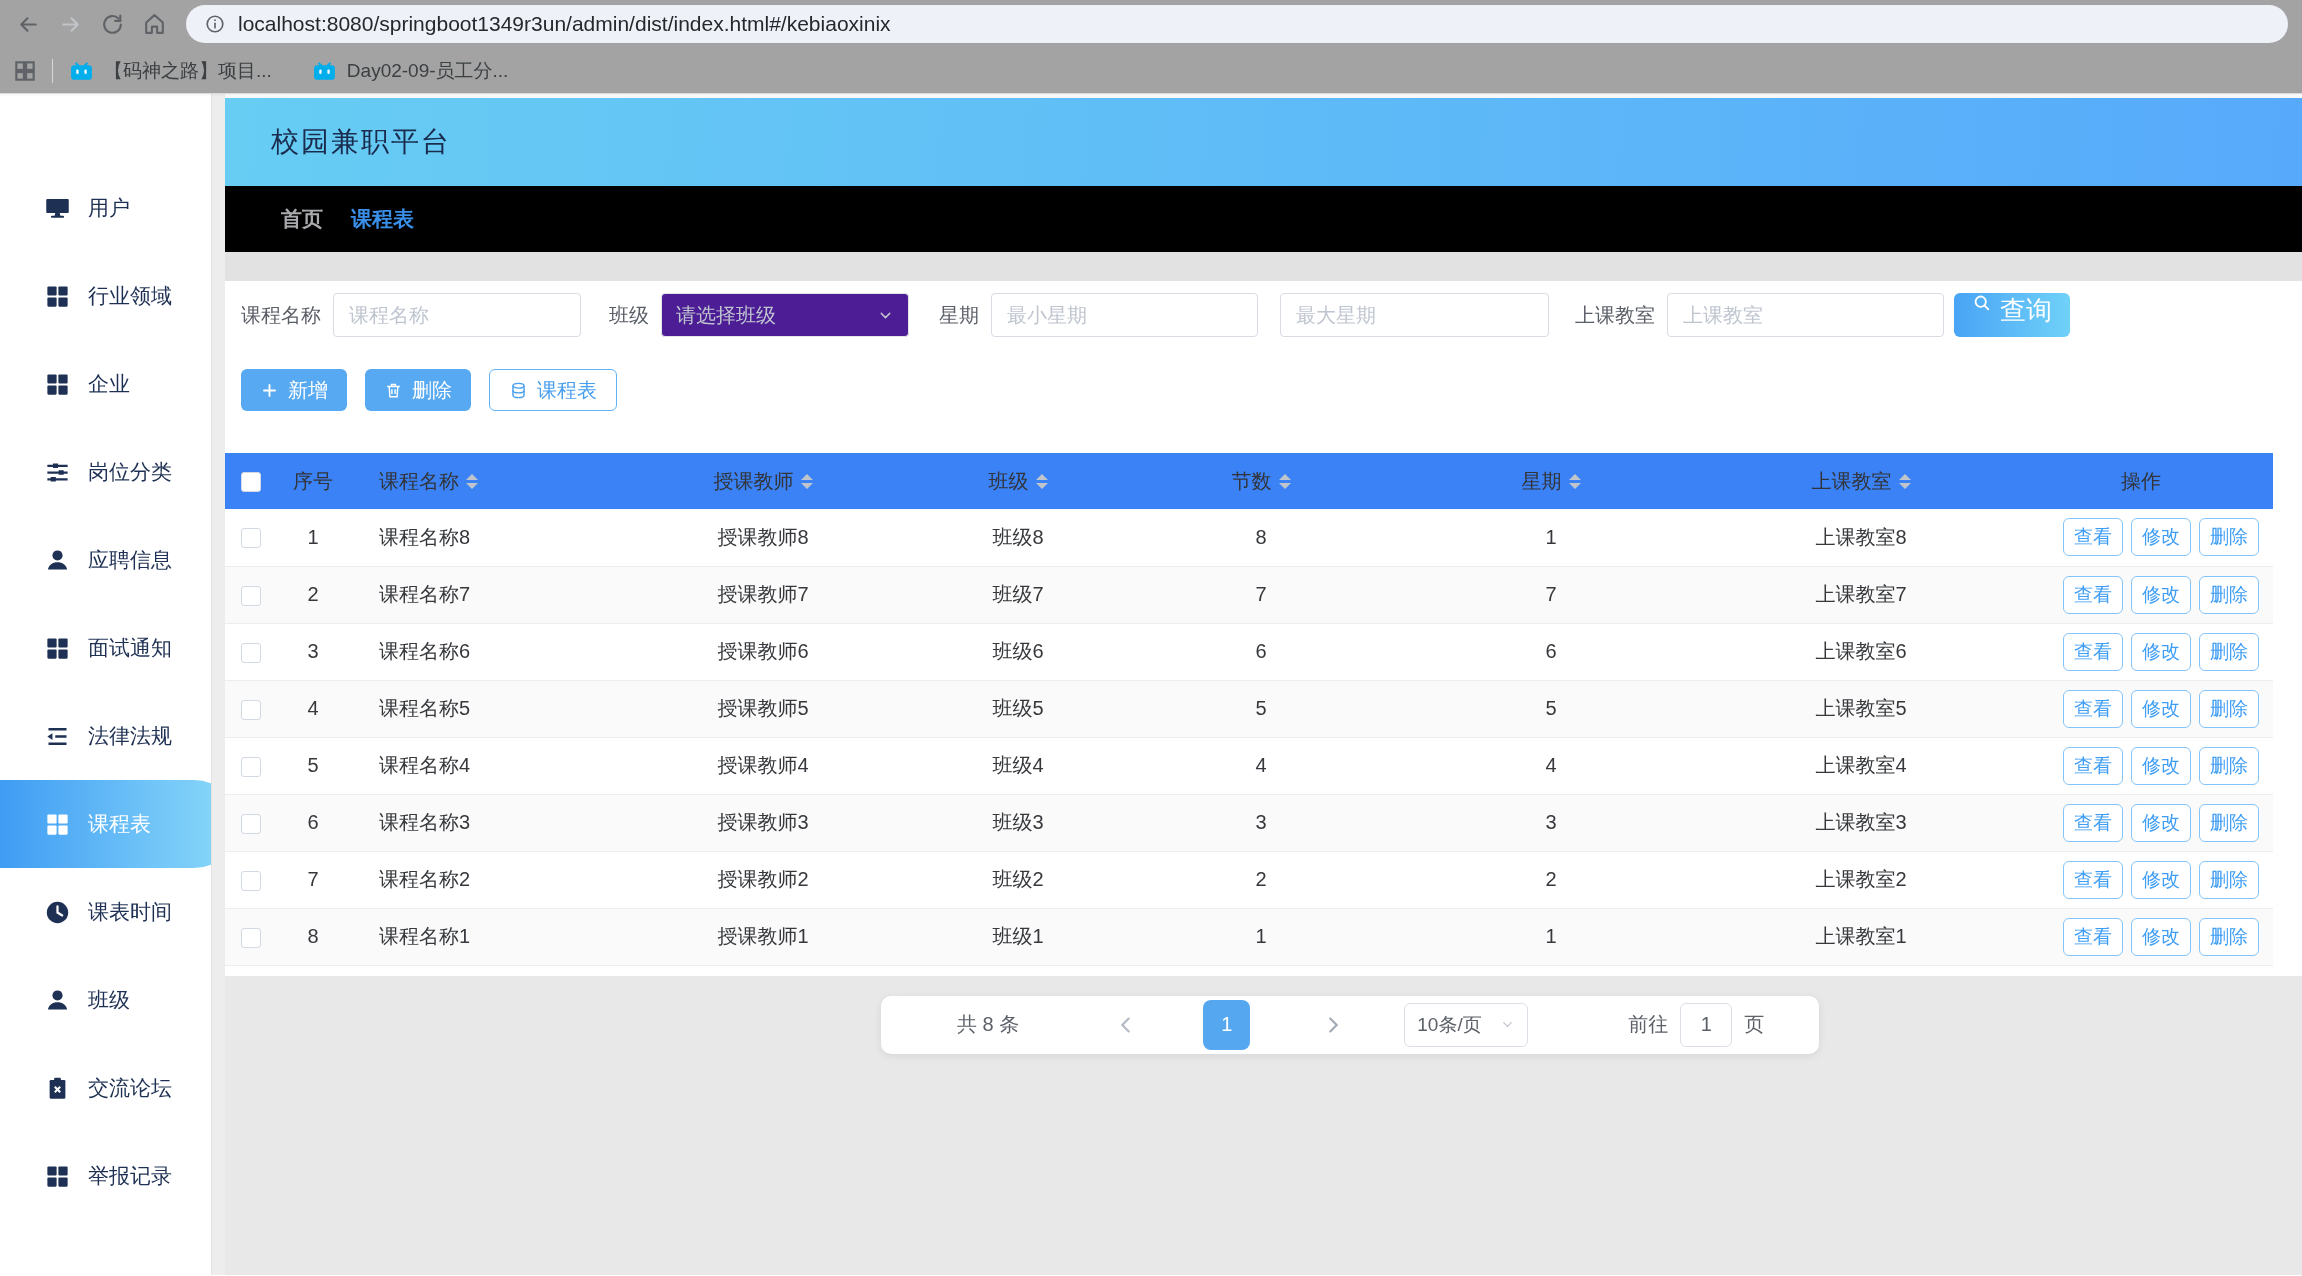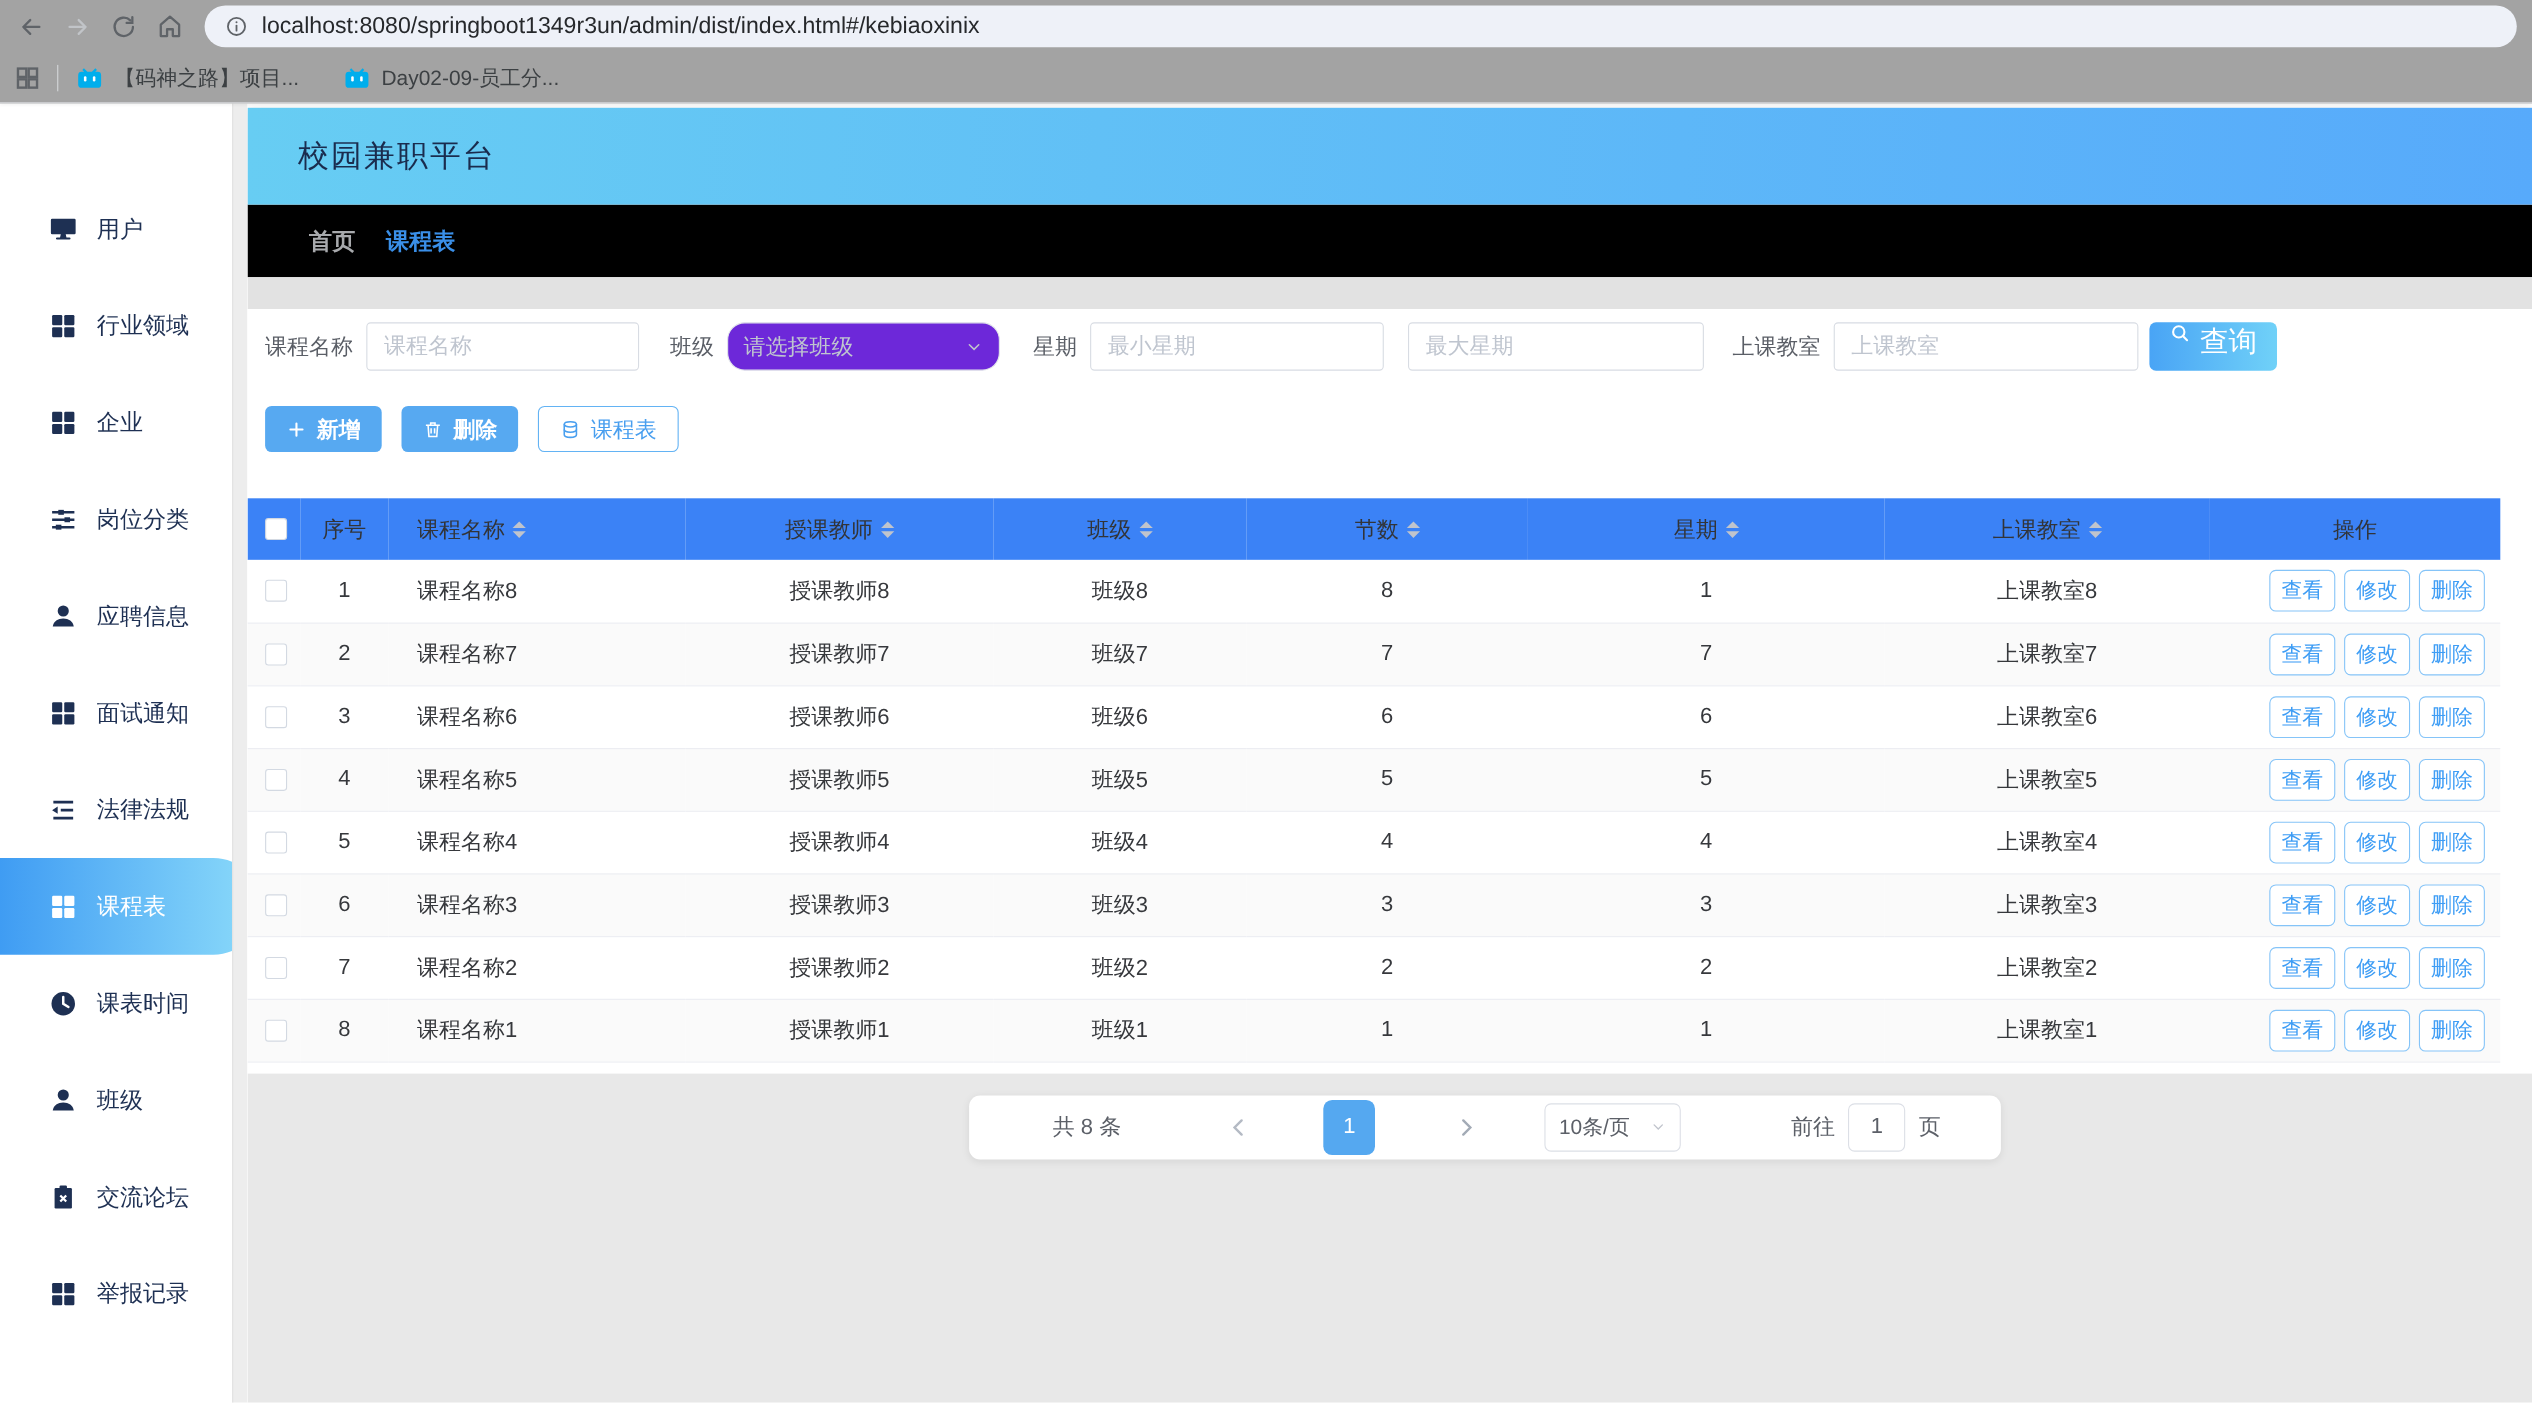"请选择班级" .sel { background: #6d28d9 -> #4c1d95; border-radius: 16px -> 4px }
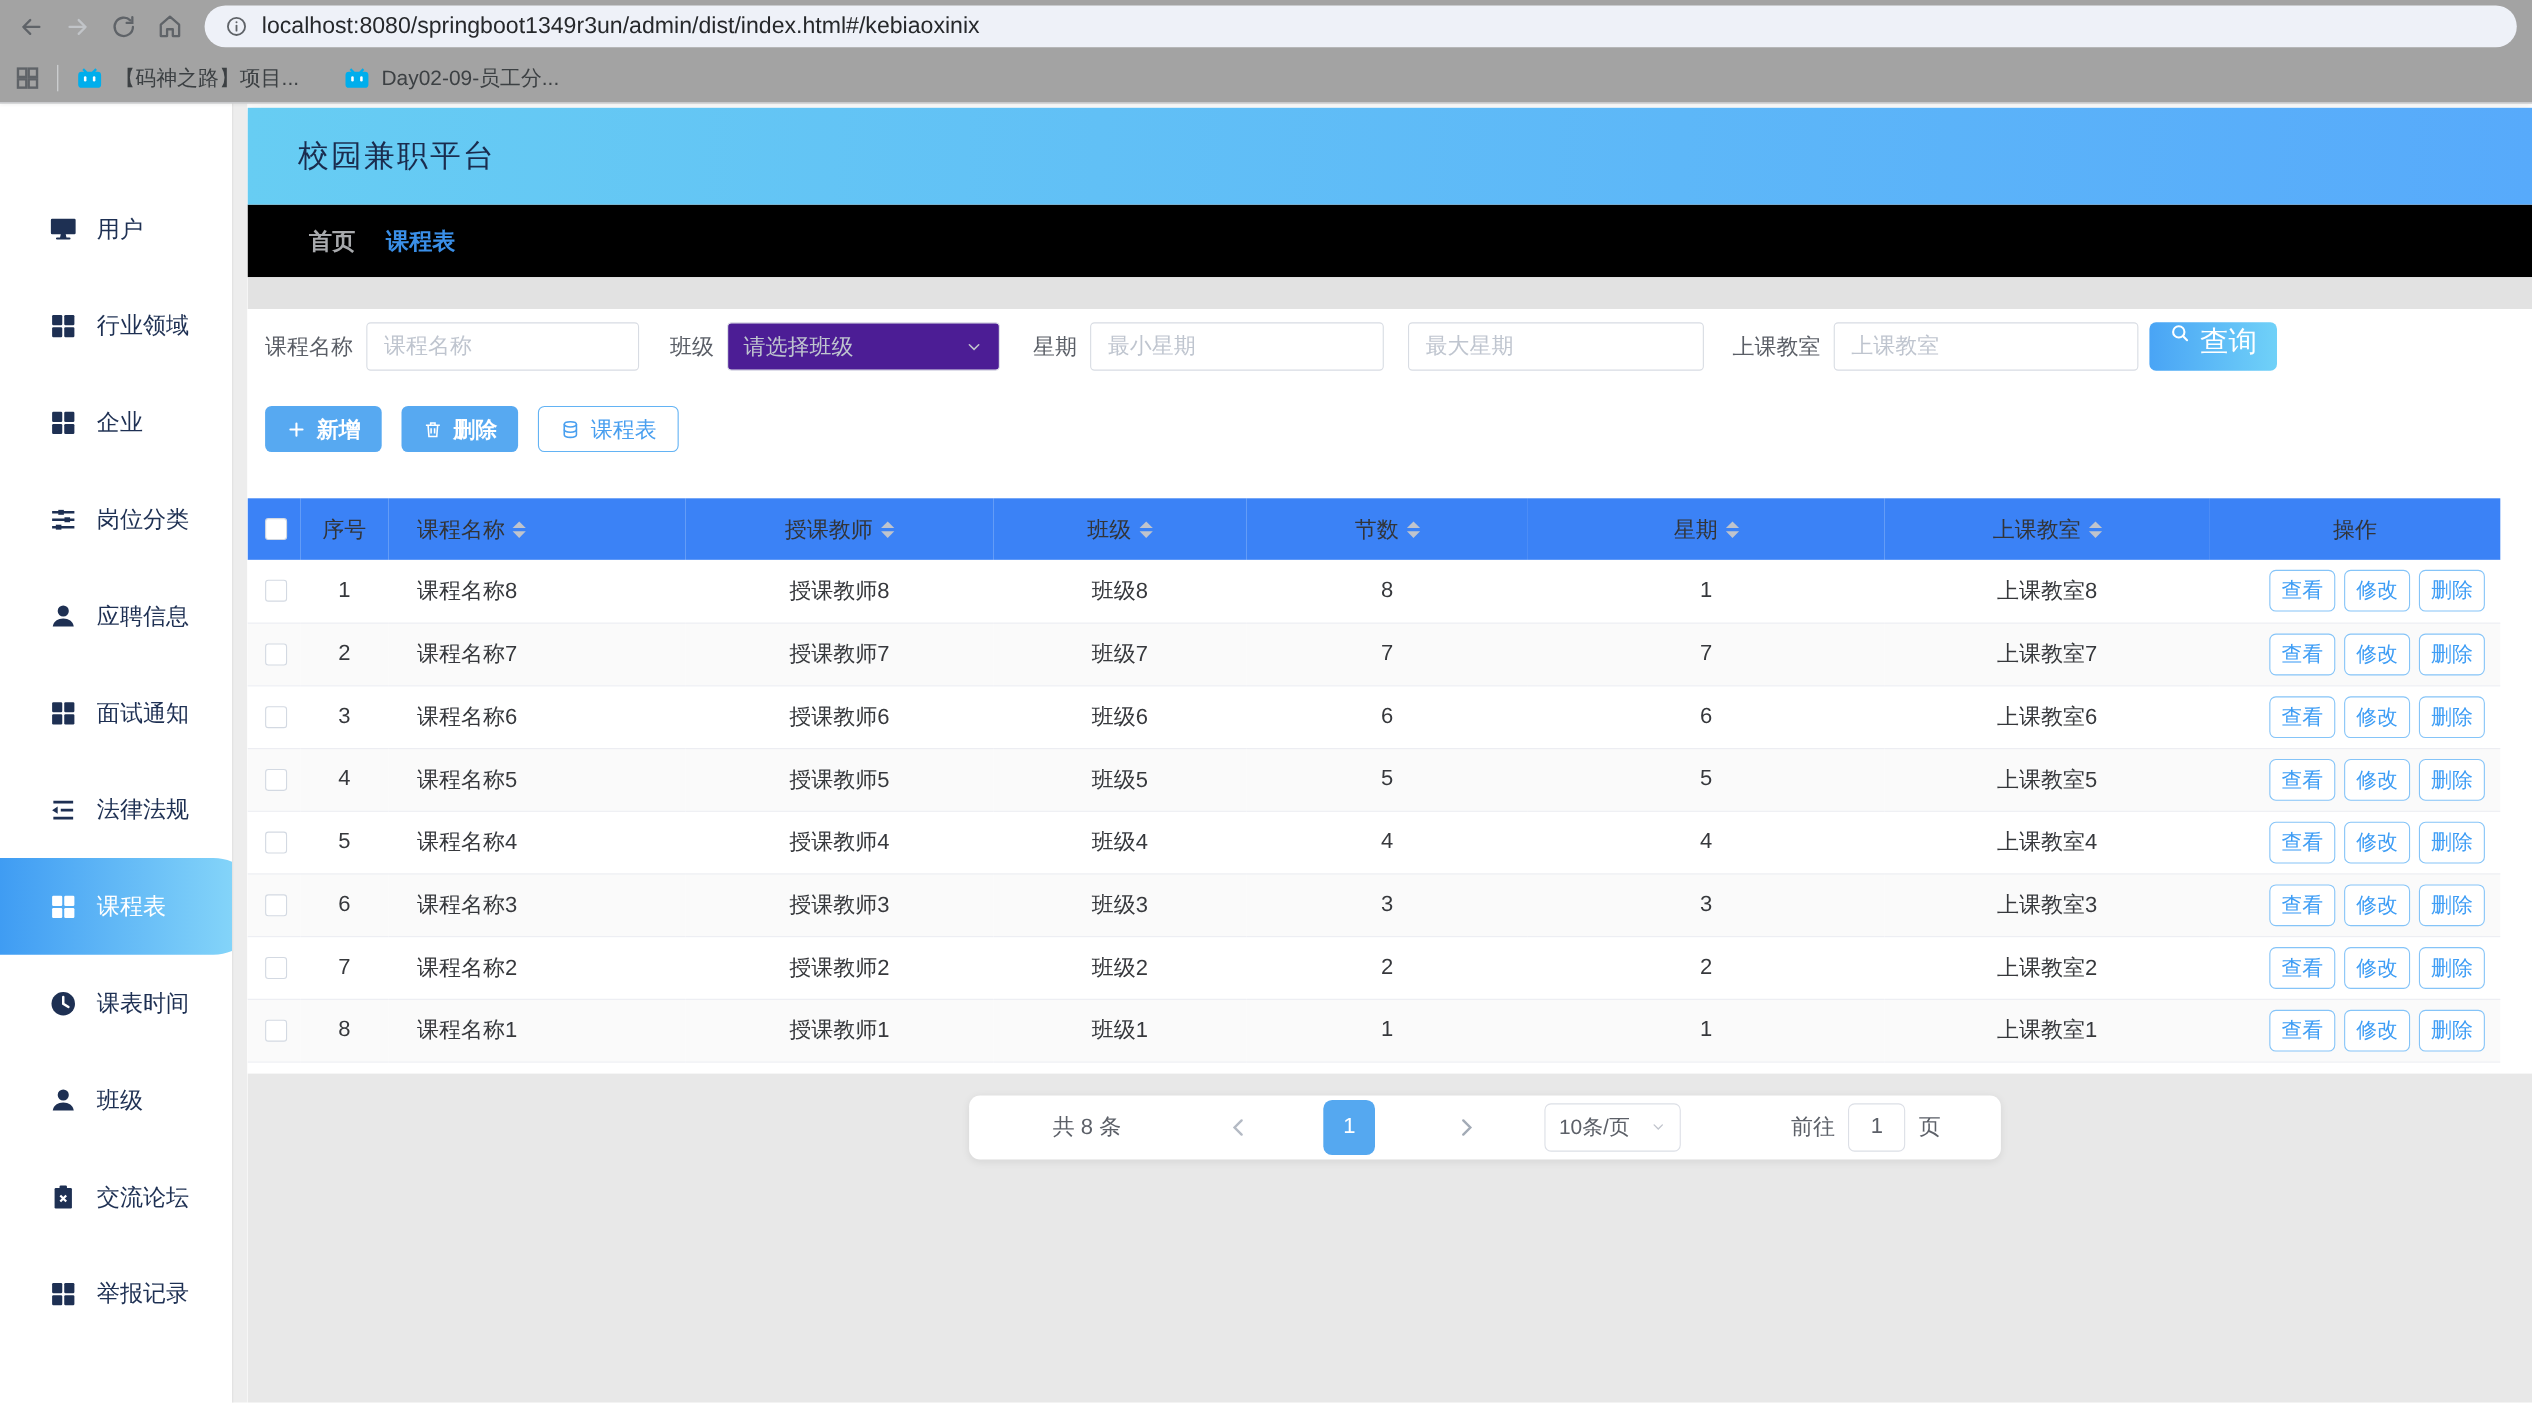"新增" .btn.solid { font-weight: bold -> none }
